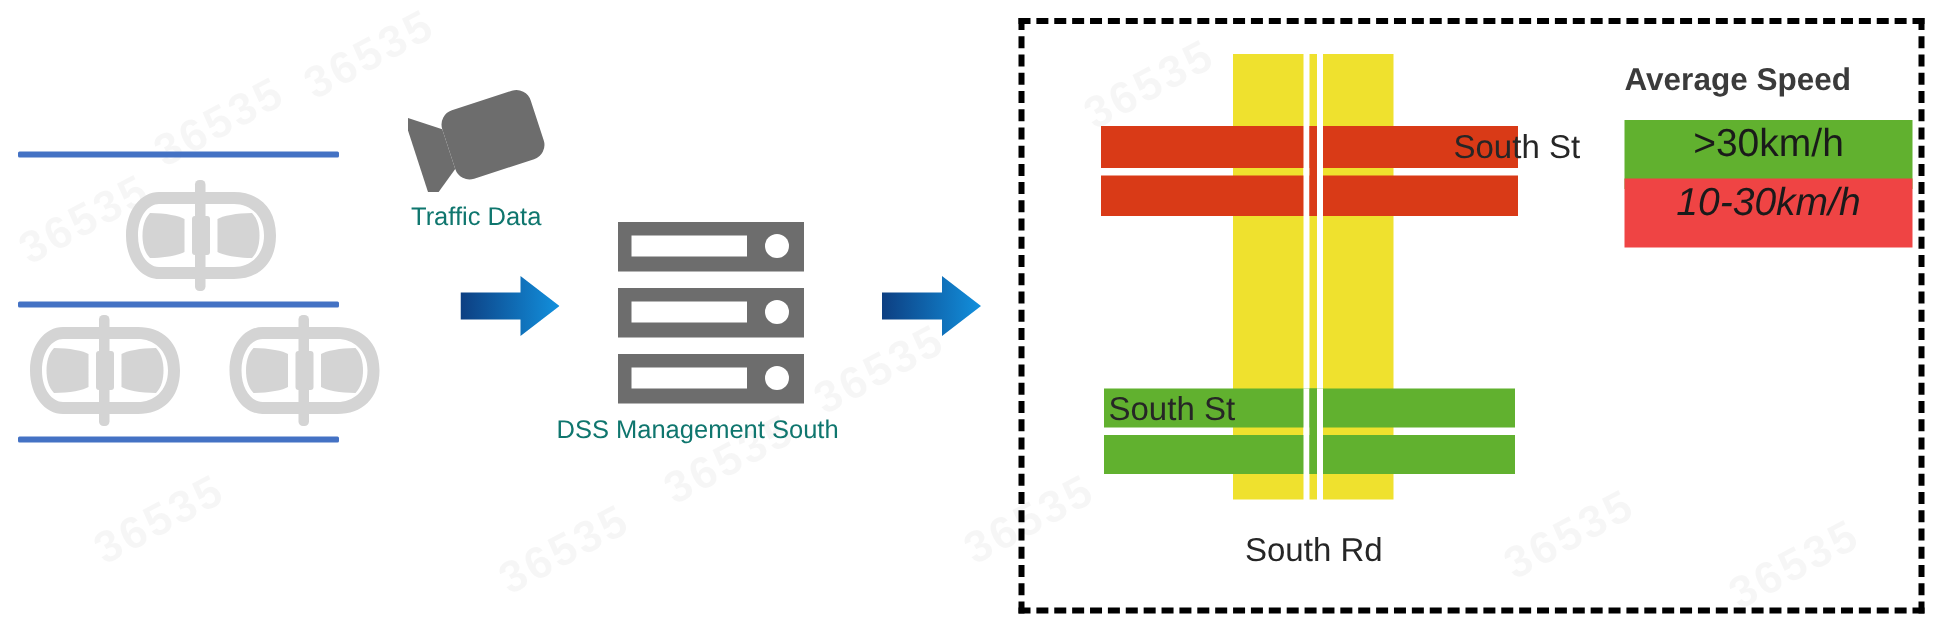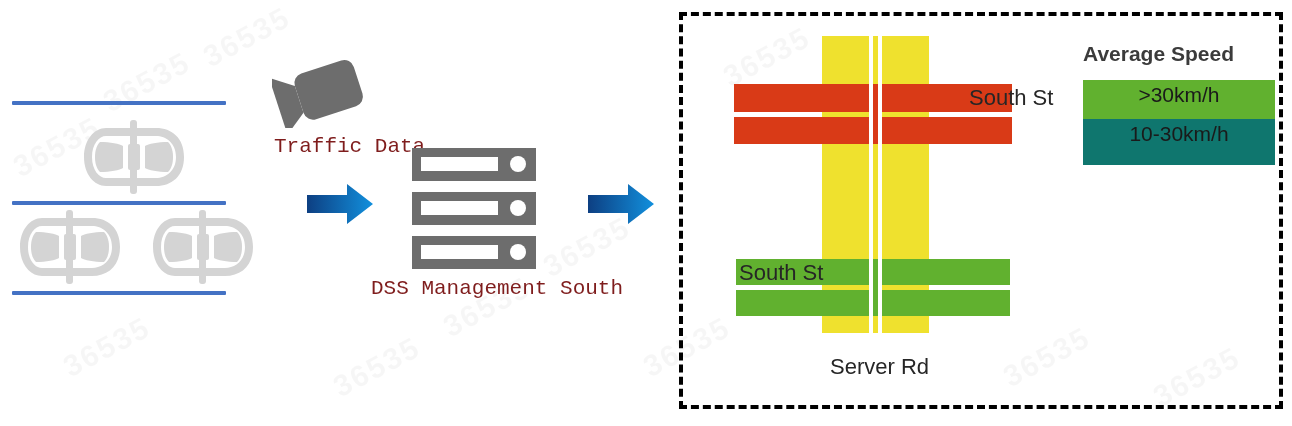">30km/h" .legend-row { font-size: 21px -> 26px }
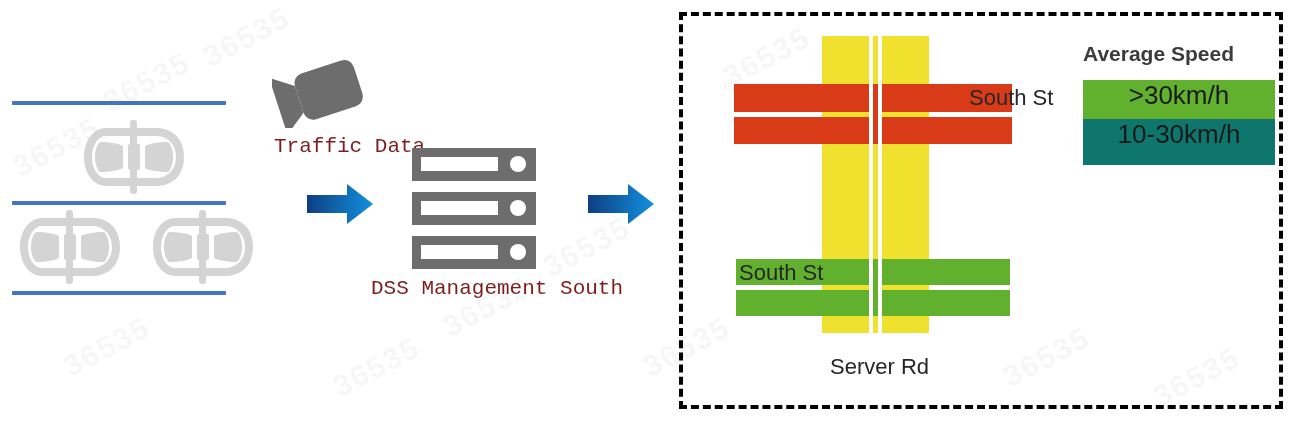"Traffic Data" .caption { color: #7f1d1d -> #0f766e; font-family: Liberation Mono, monospace -> Liberation Sans, sans-serif; font-size: 21px -> 17px }
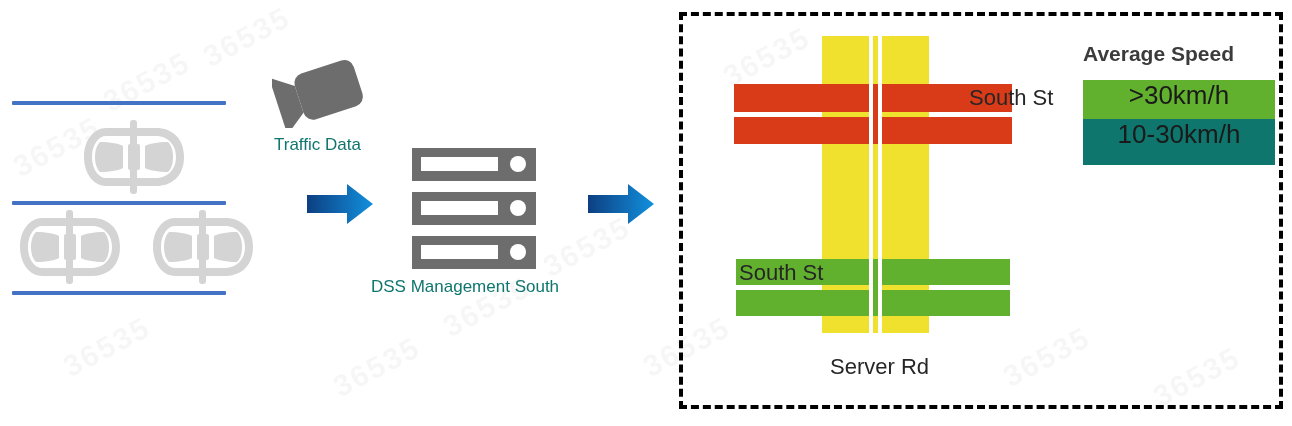"10-30km/h" div.legend-row { background: #0f766e -> #ef4444; font-style: none -> italic }
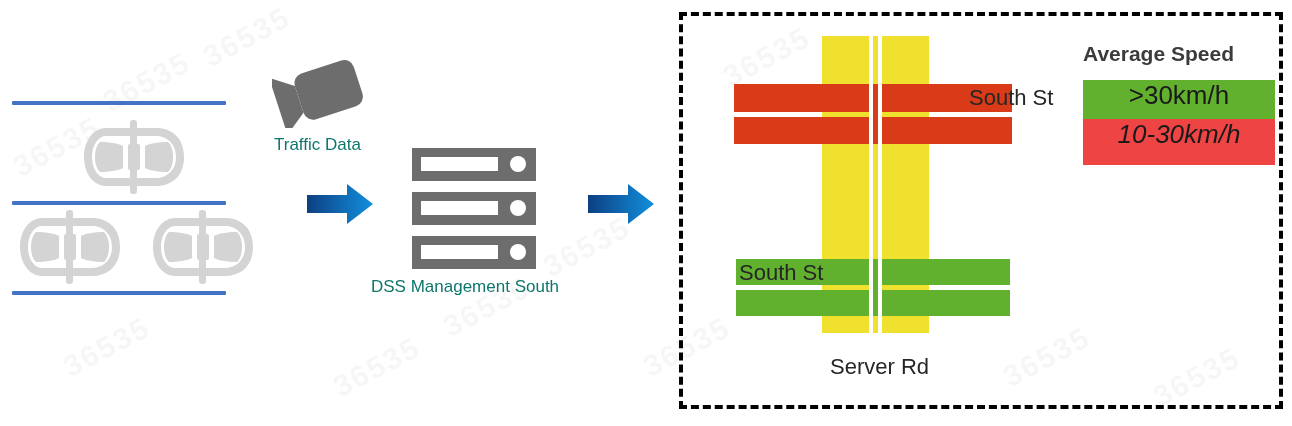"Server Rd" div.street-label { text: Server -> South }
